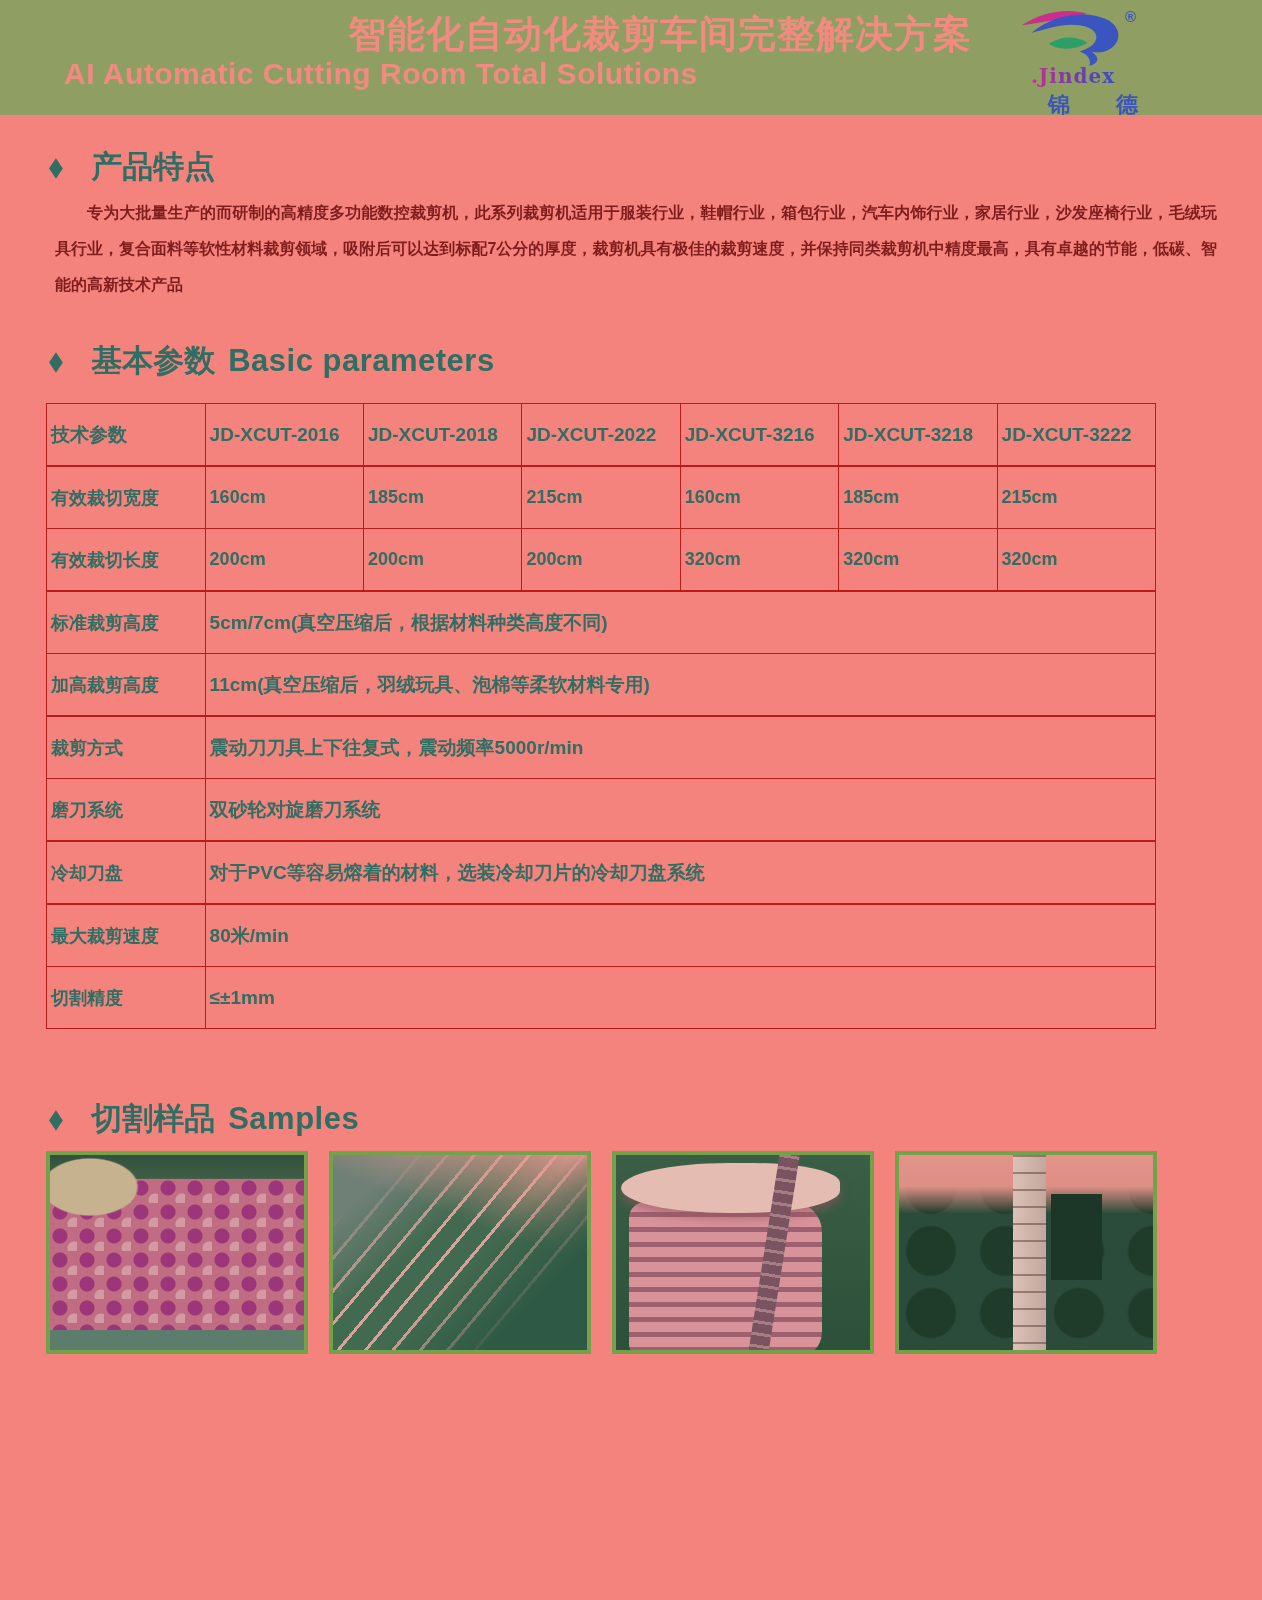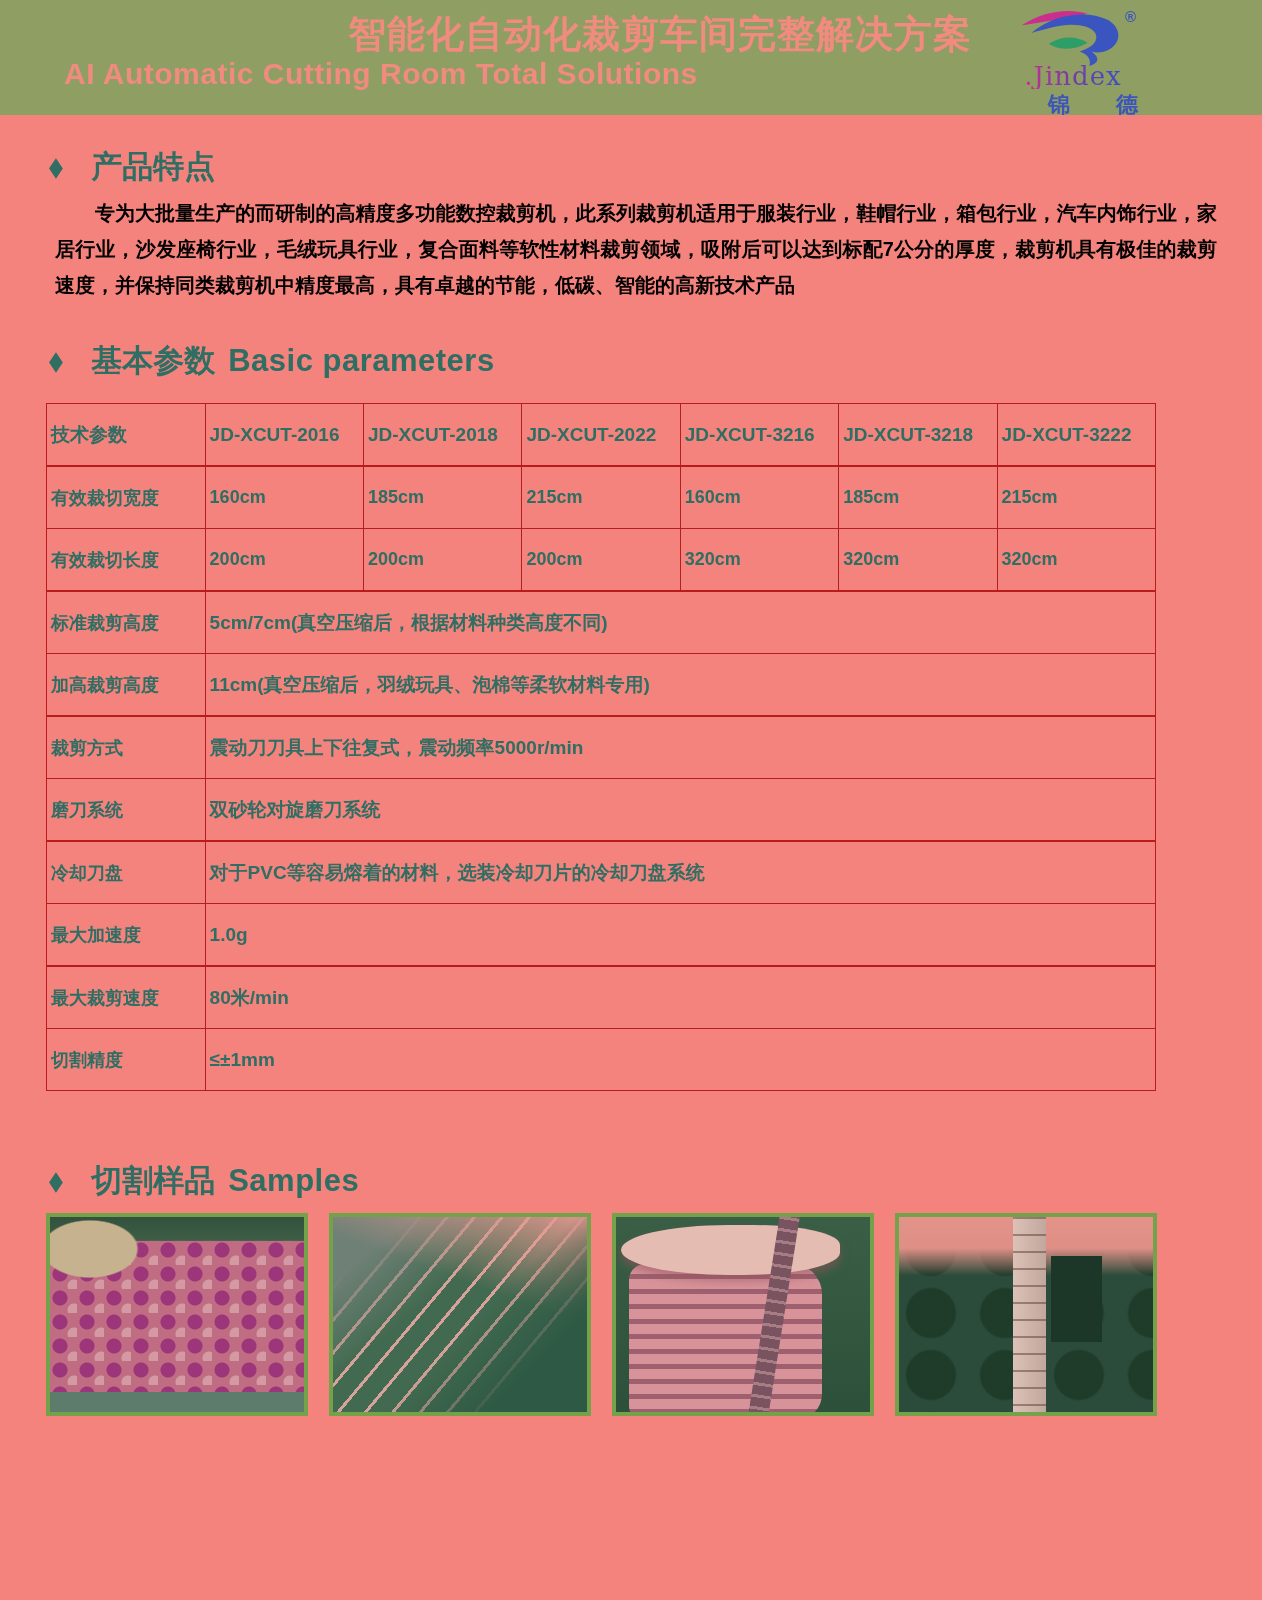".Jindex" .brand { font-size: 26px -> 20px; font-weight: normal -> bold }
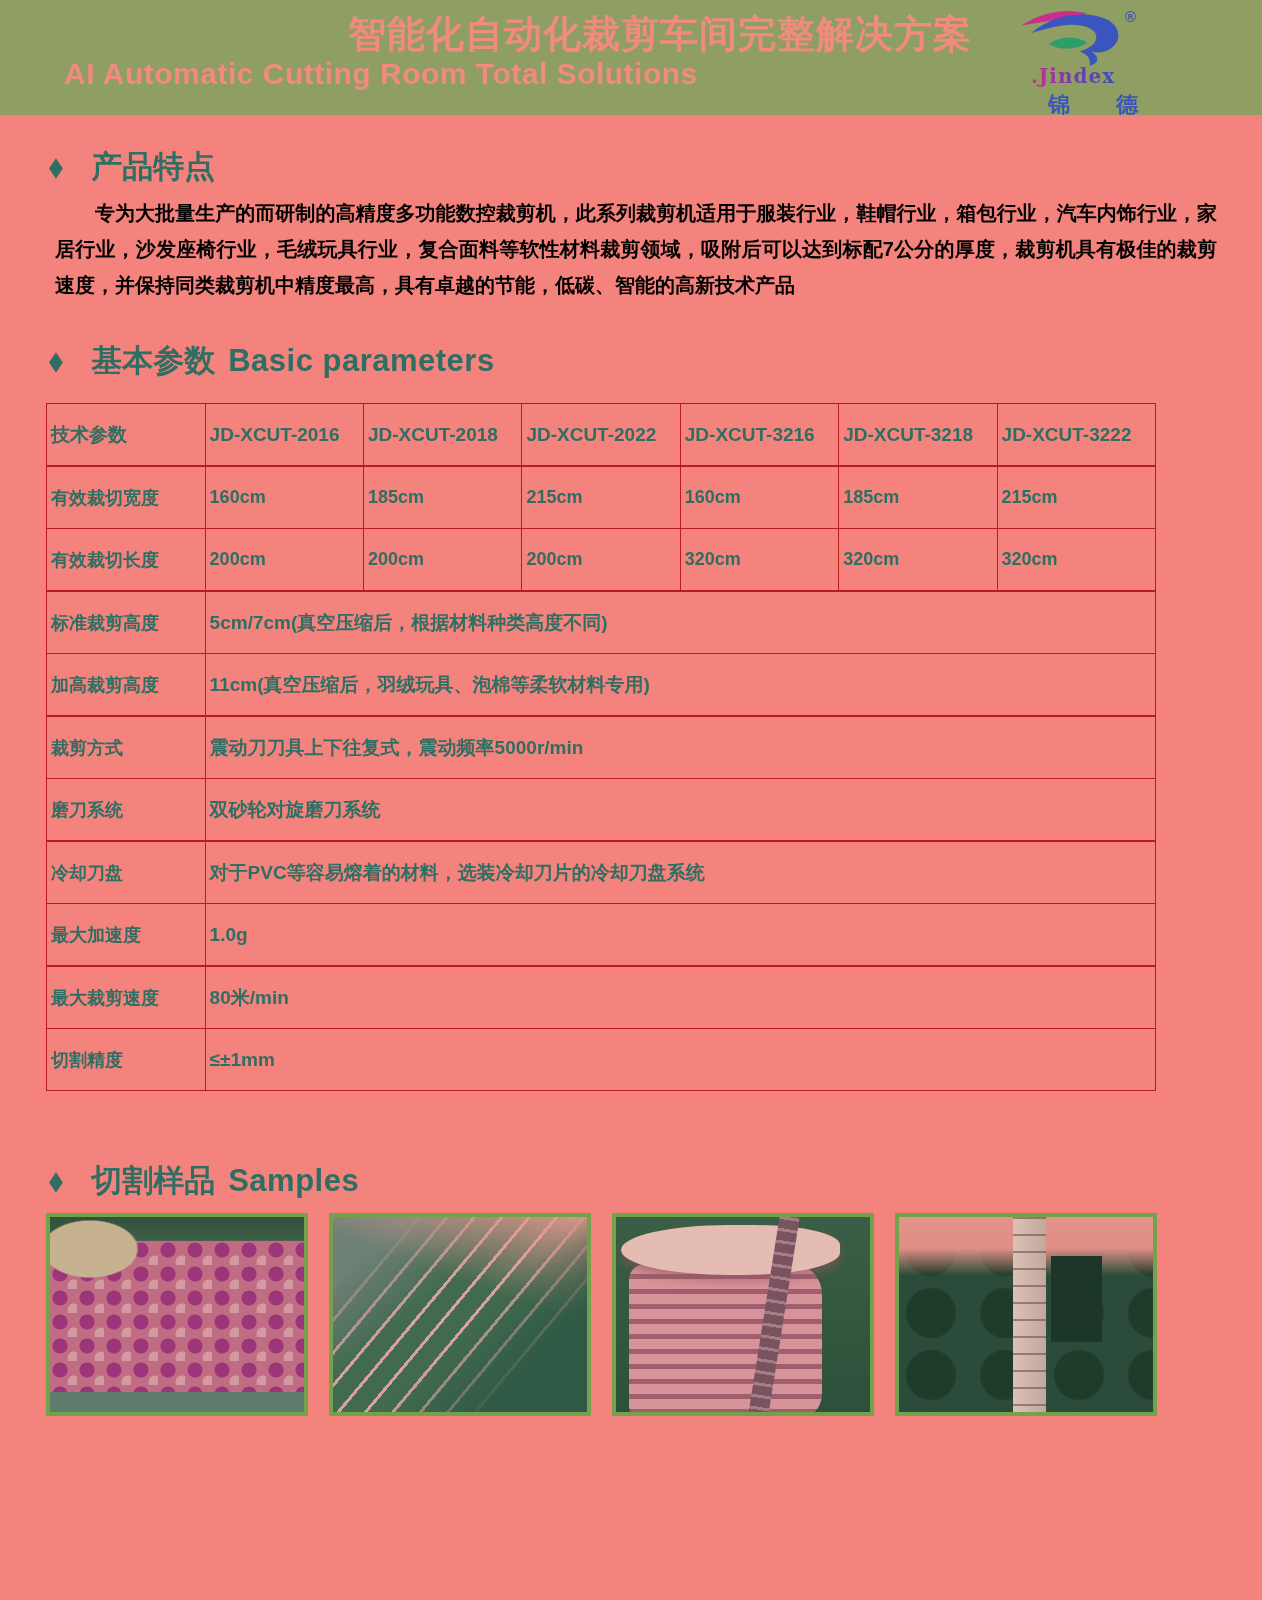"专为大批量生产的而研制的高精度多功能数控裁剪机，此系列裁剪机适用于服装行业，鞋帽" .para { color: #000000 -> #7f1d1d; font-size: 20px -> 16px }
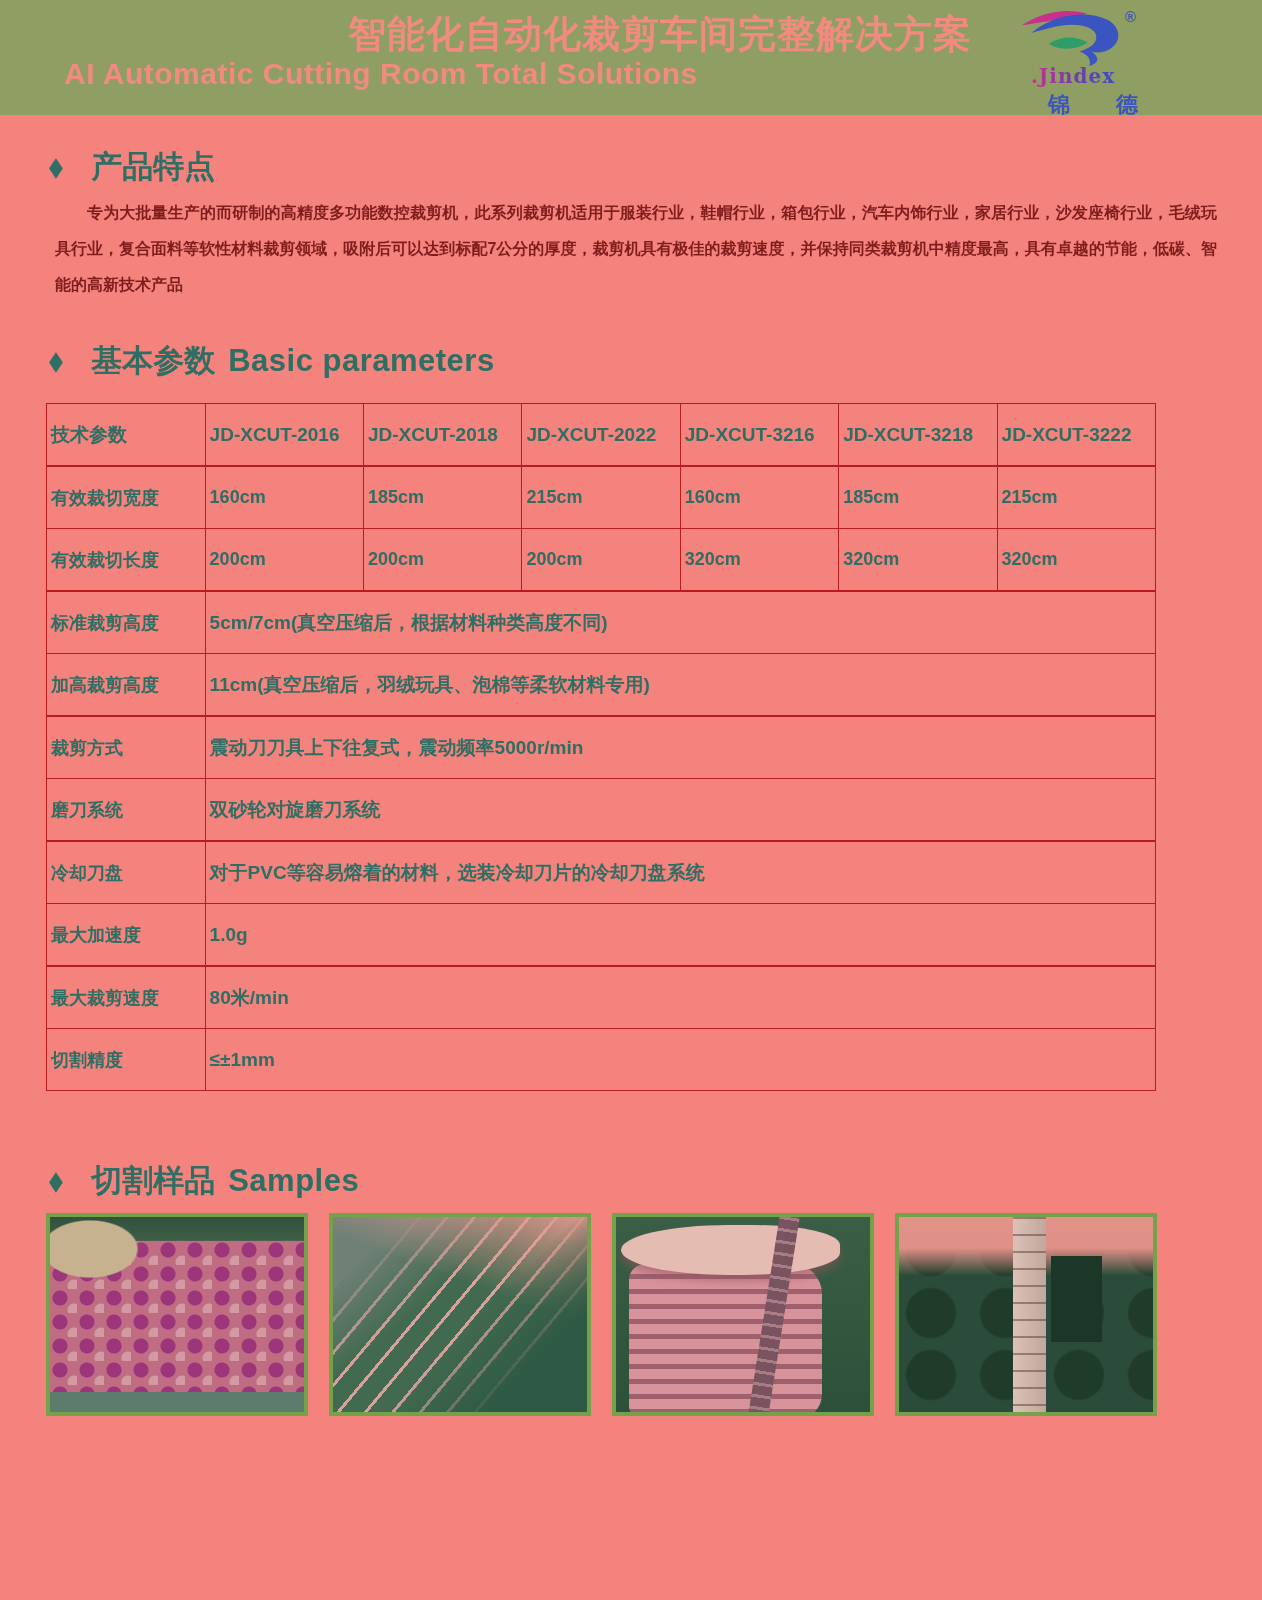"最大加速度" tr { html: <tr> <td>最大加速度</td> <td>1.0g</td> </tr> -> none }
